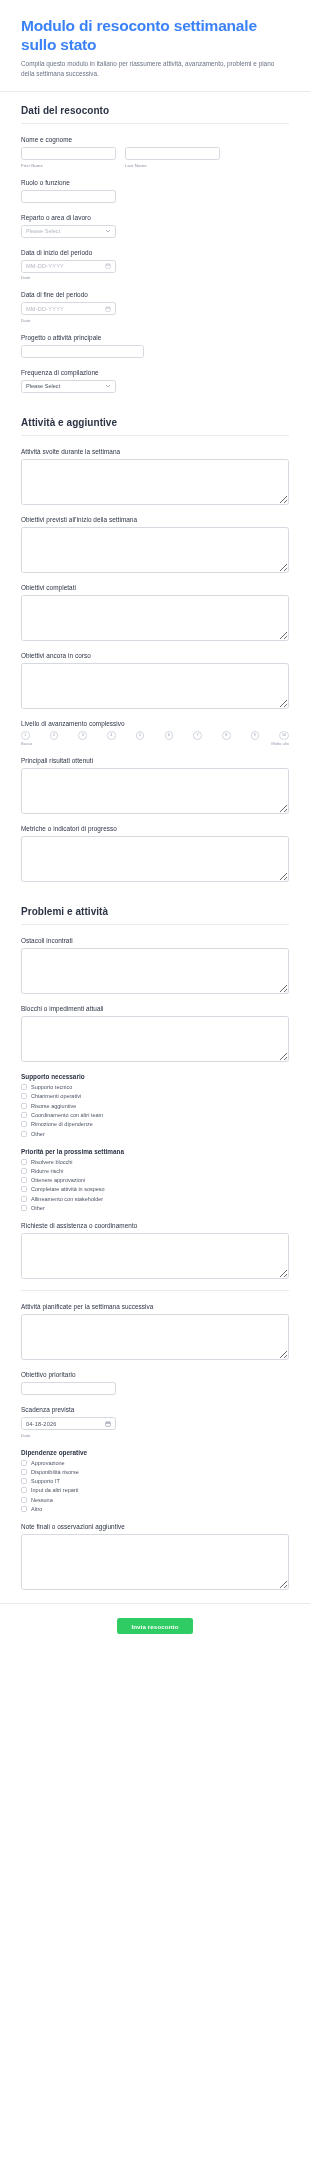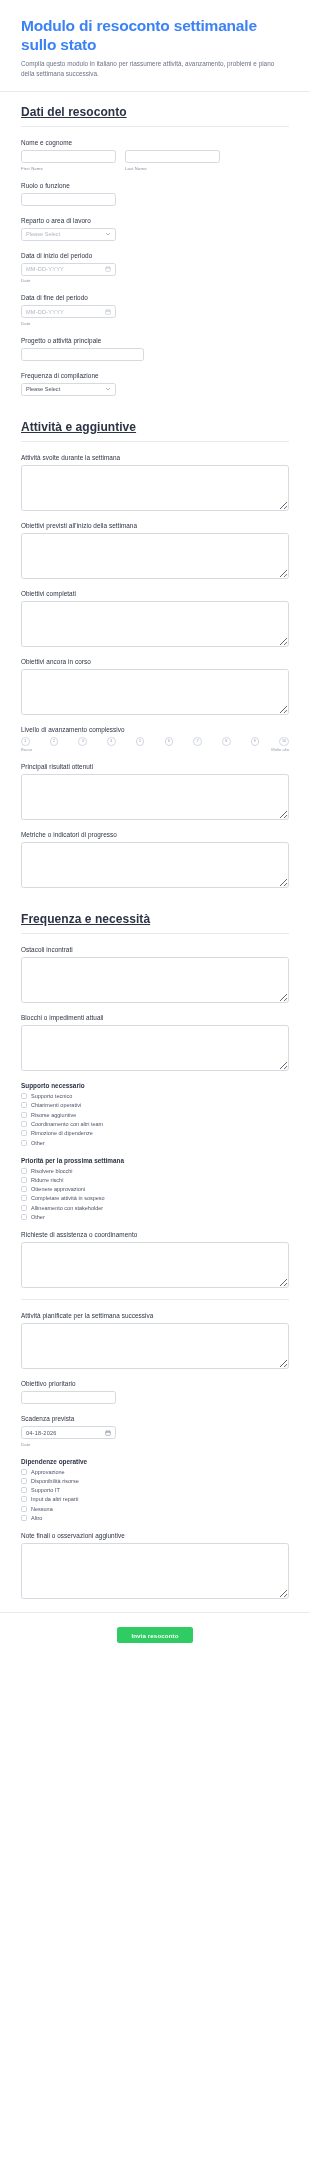"Dati del resoconto" .section-title { font-size: 12px -> 10px; text-decoration: underline -> none }
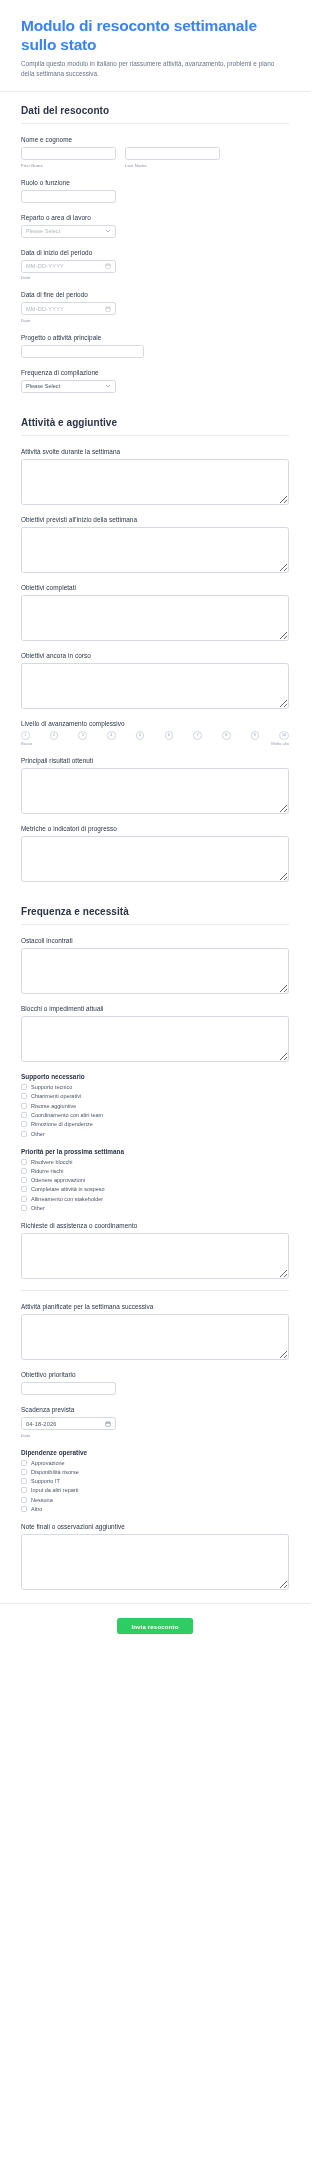"Frequenza e necessità" div.section-title { text: Frequenza e necessità -> Problemi e attività }
